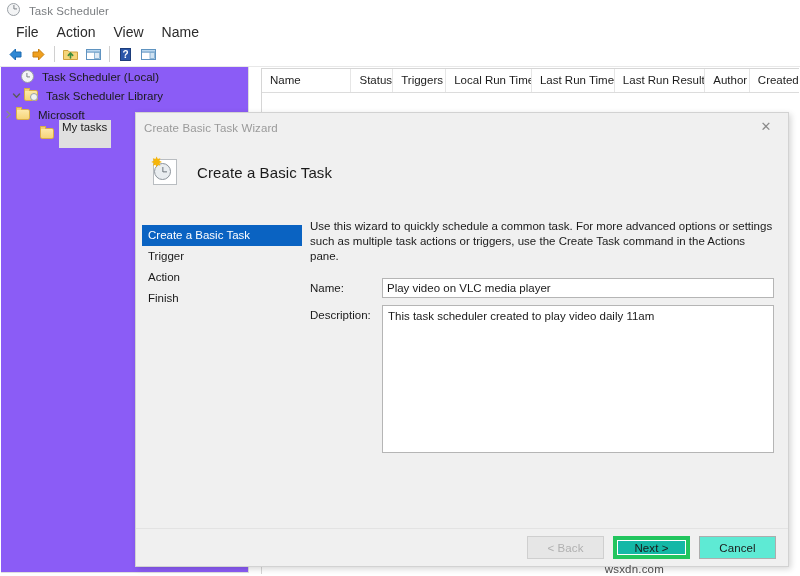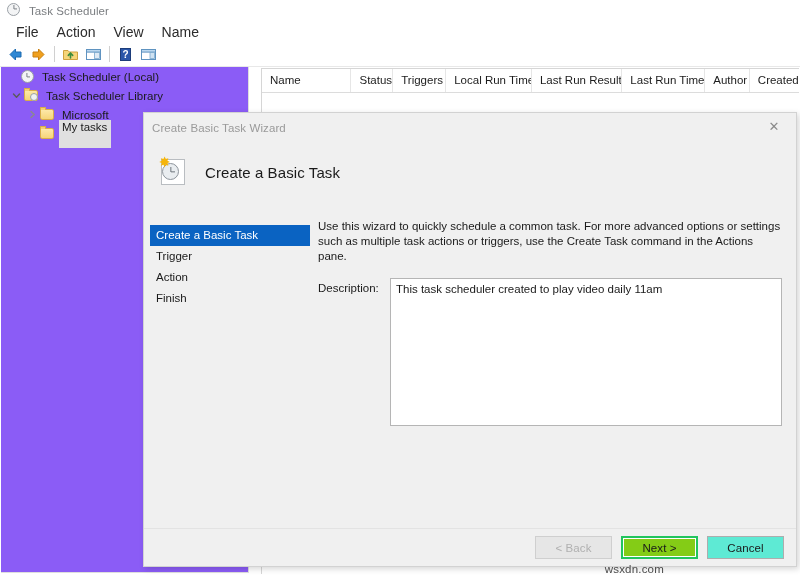"Last Run Result" div.col { order: before "Last Run Time" -> after "Last Run Time" }
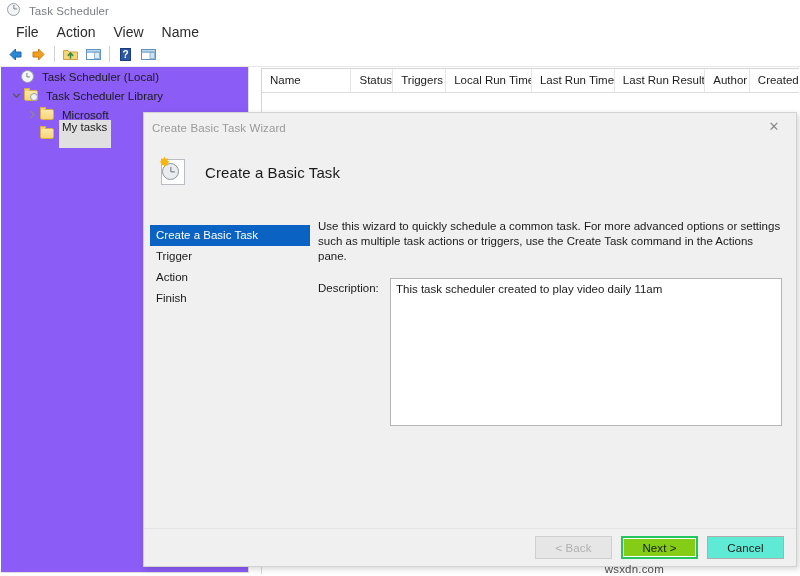"Microsoft" div.tree-row { padding-left: 24px -> none }
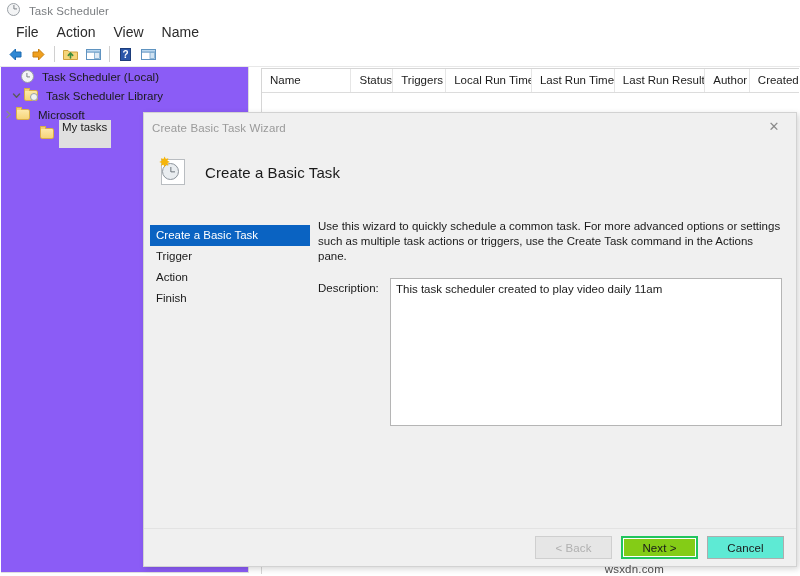"Create Basic Task Wizard" .dialog { left: 143px -> 135px }
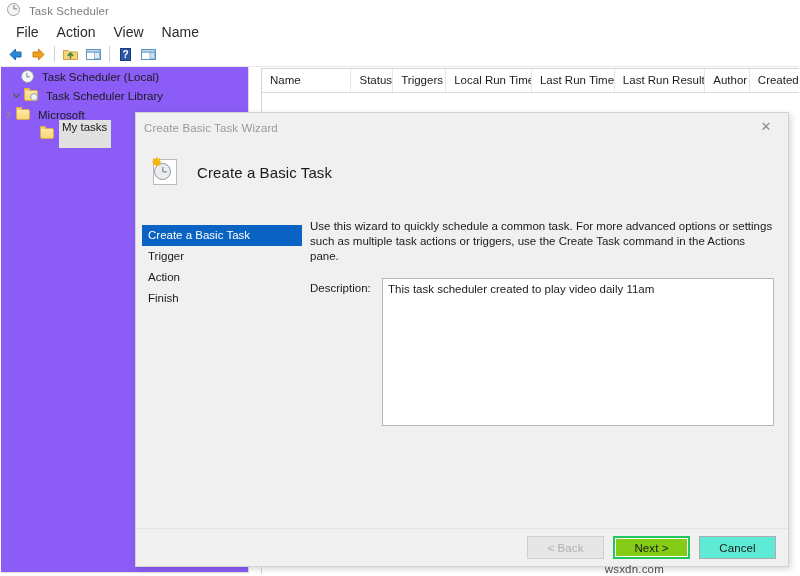"Name:" div.field-row { html: none -> <div> <span>Name:</span> <div>Play video on VLC media player</div> </div> }
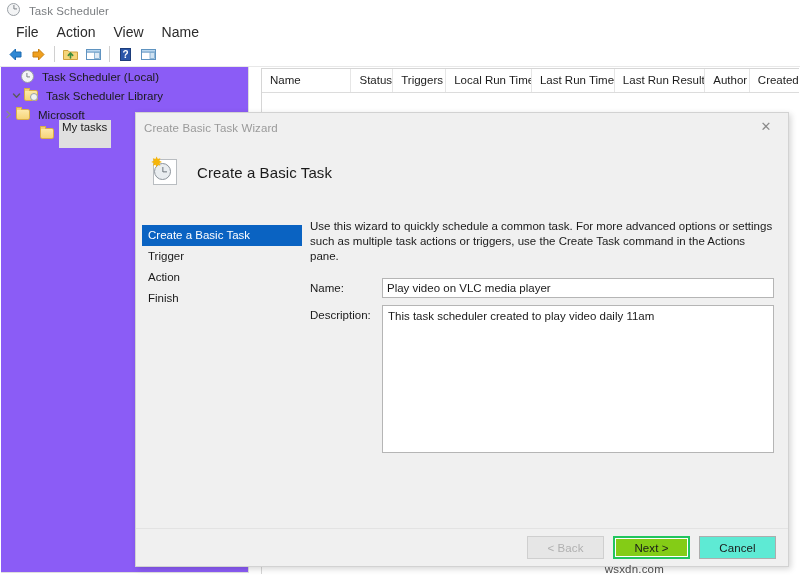"Next >" .btn.default { background: #84cc16 -> #14b8a6; border: 2px solid #22c55e -> 4px solid #22c55e }
